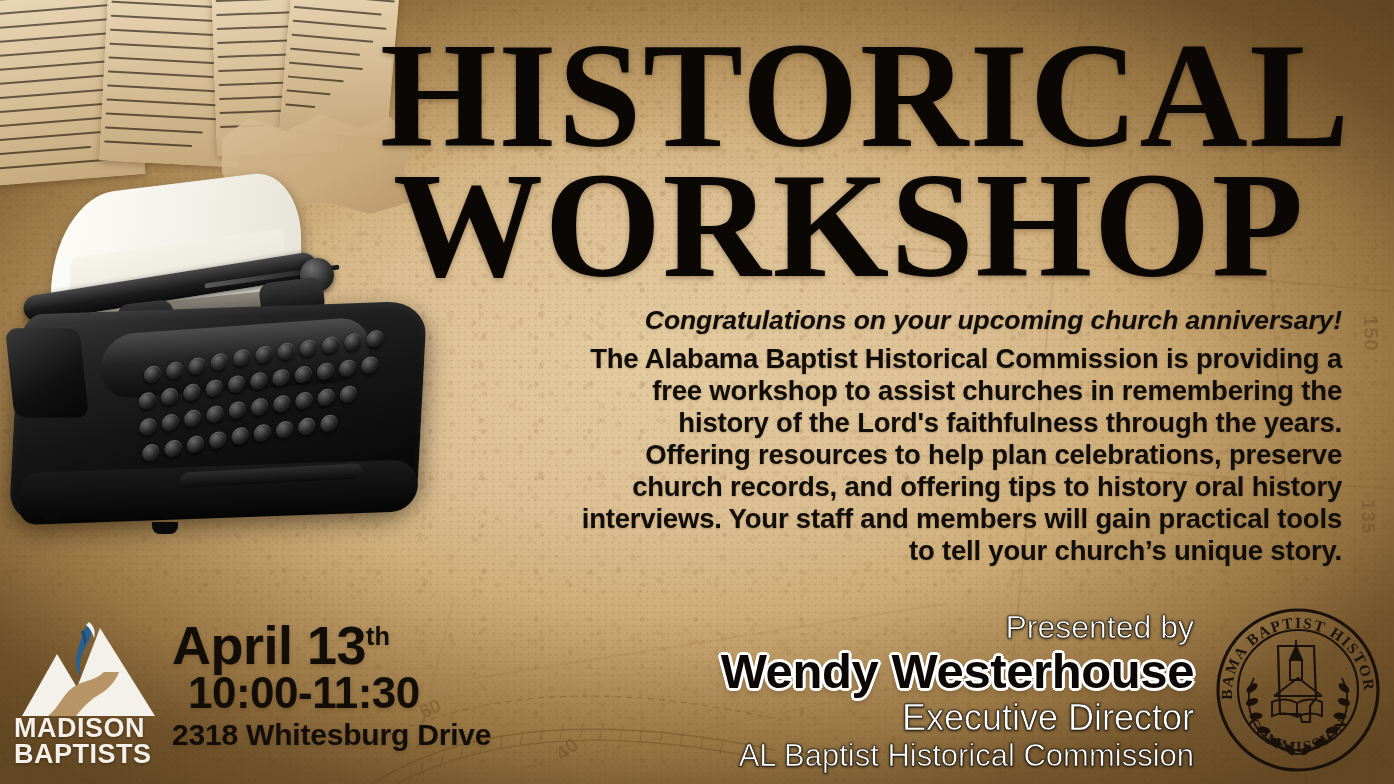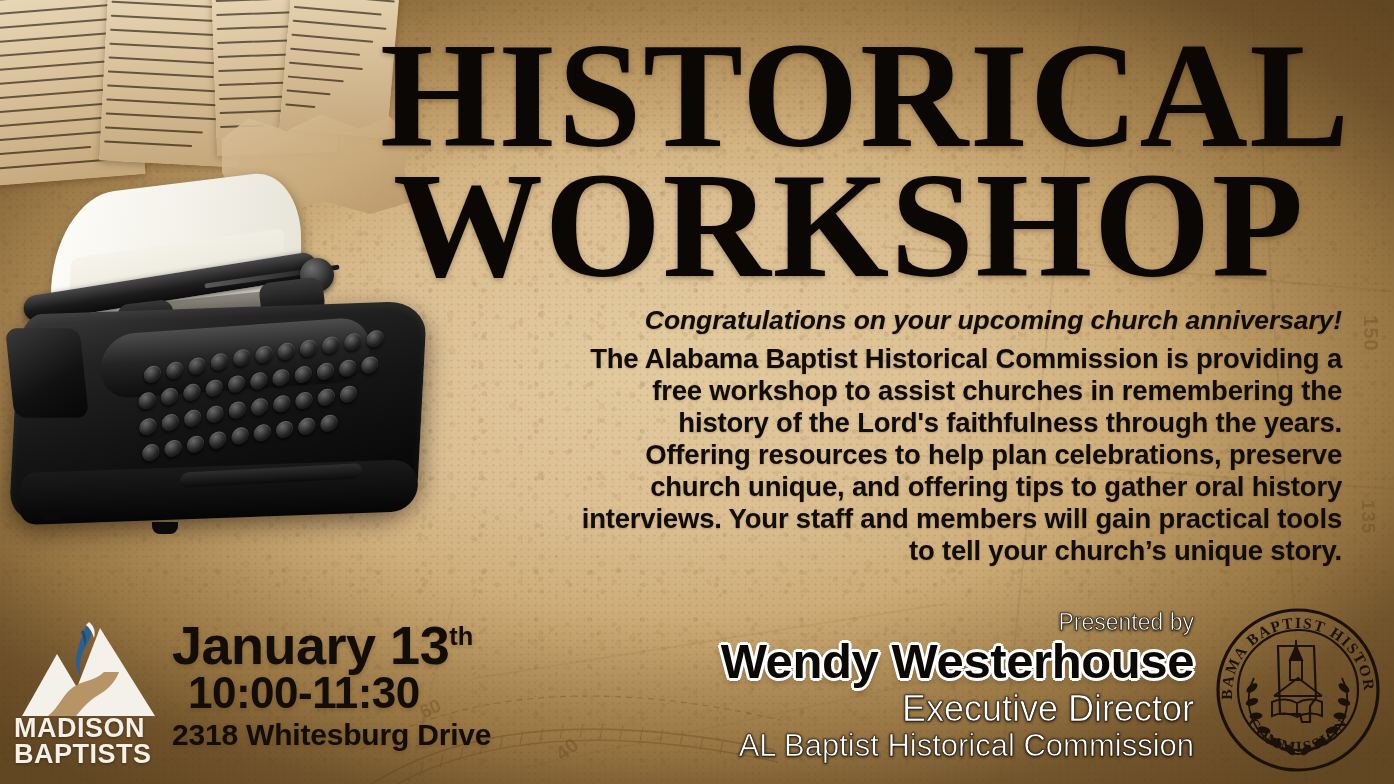"church unique, and offering tips" span { text: unique, and offering tips to gather -> records, and offering tips to history }
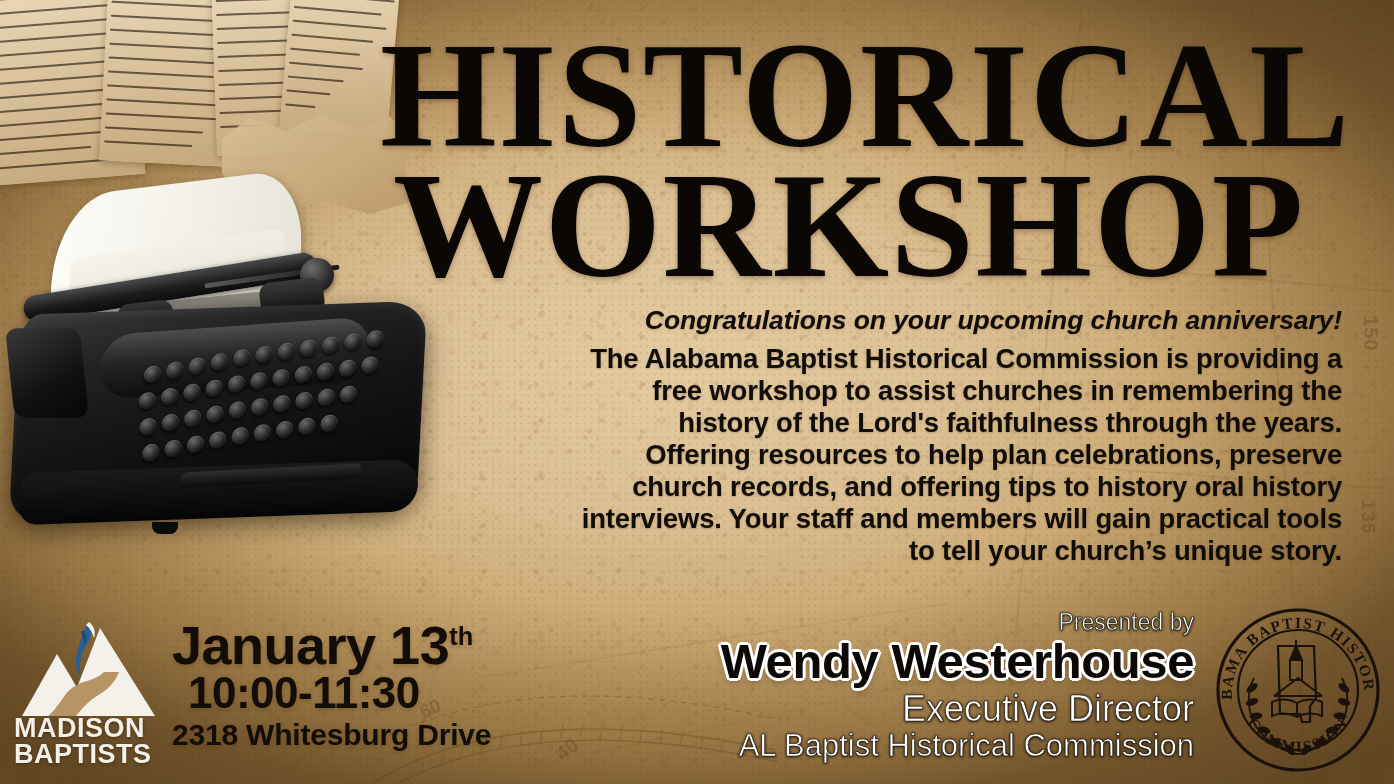"January 13" span { text: January -> April }
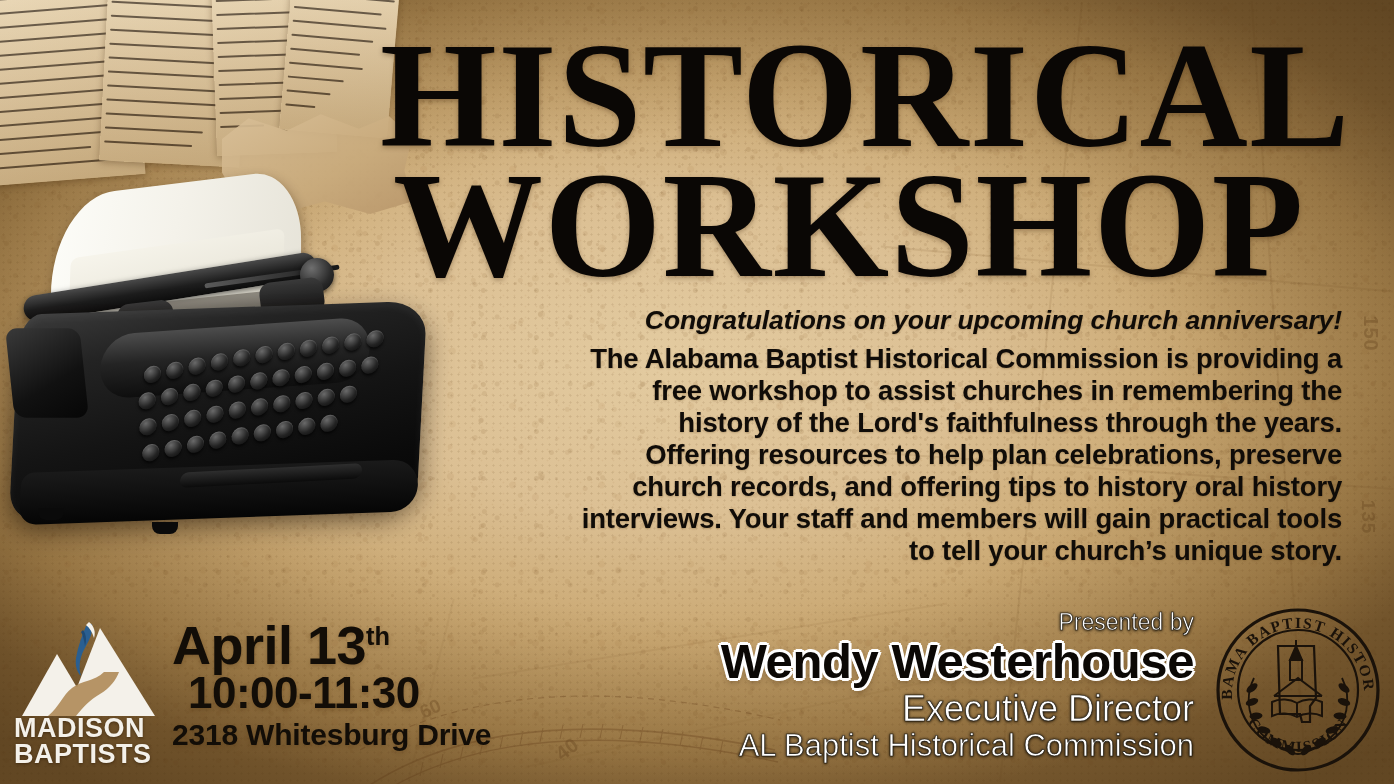"Presented by" .pres-small { font-size: 23px -> 32px }
